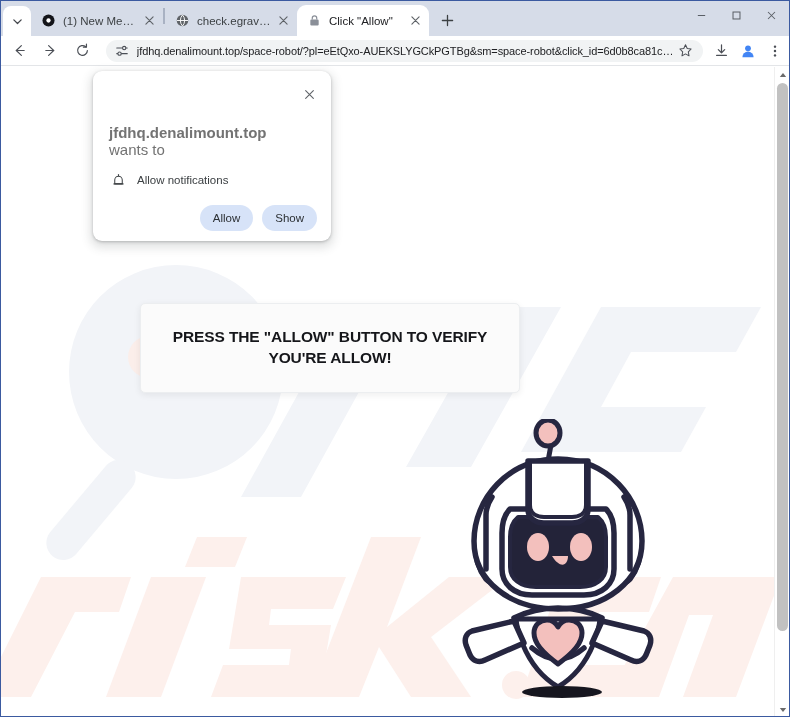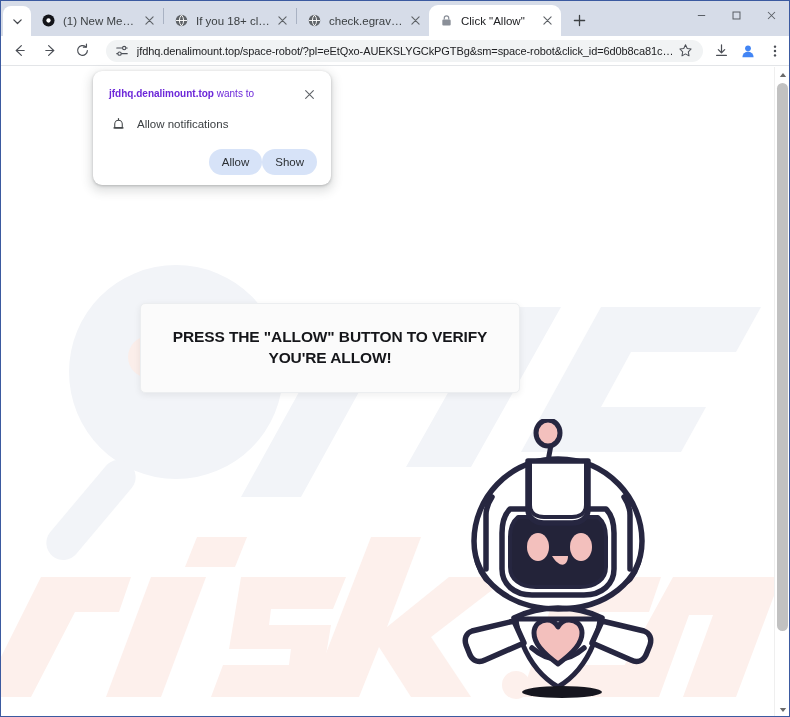"If you 18+ click" div.tab { html: <div> <span> <svg> <circle></circle> <path></path> </svg> </span> <span>If you 18+ click</span> <span> <svg> <path></path> </svg> </span> </div> -> none }
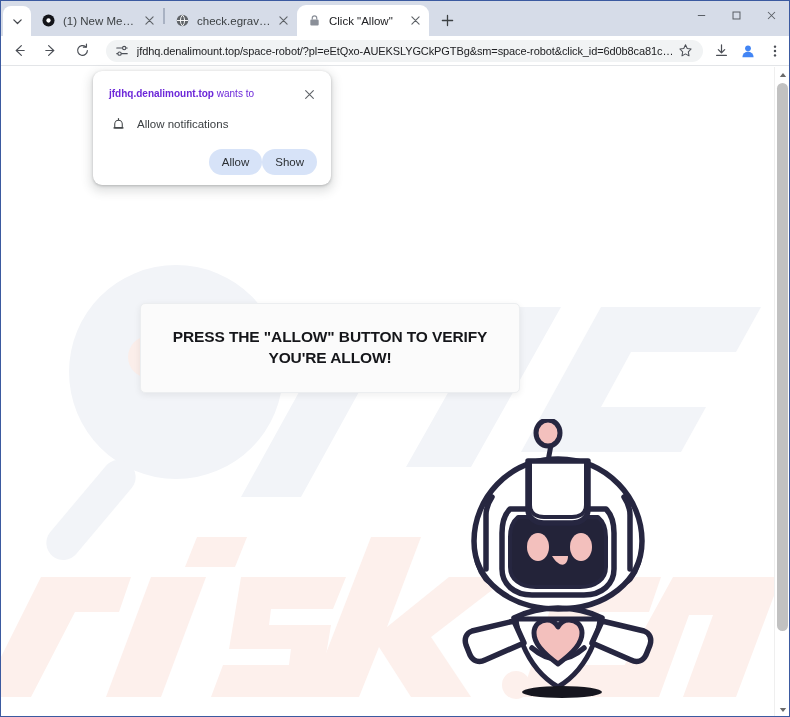"jfdhq.denalimount.top wants to" .perm-title { color: #6d28d9 -> #737373; font-size: 10px -> 15px; margin-top: none -> 39px }
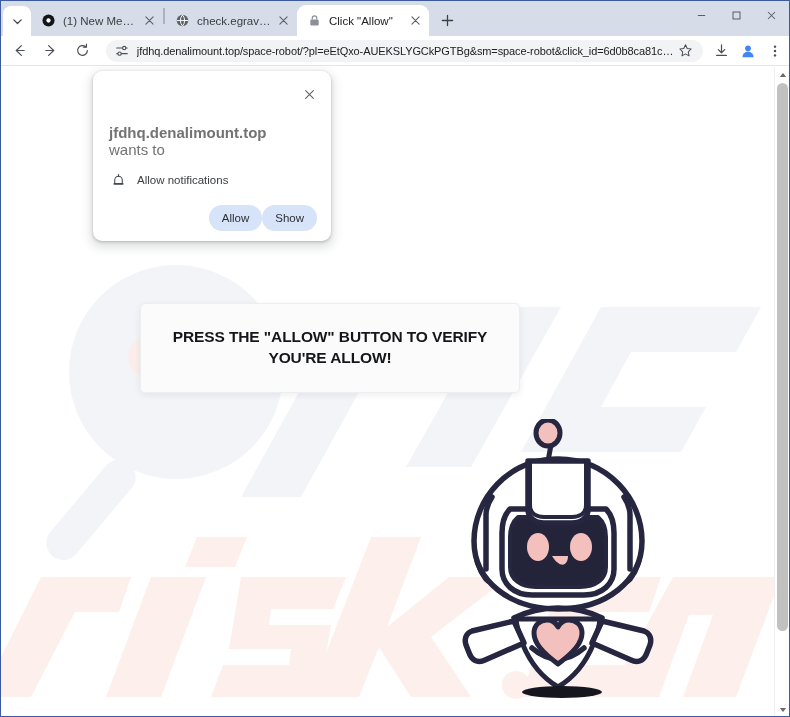"Allow" .perm-actions { gap: none -> 9px }
